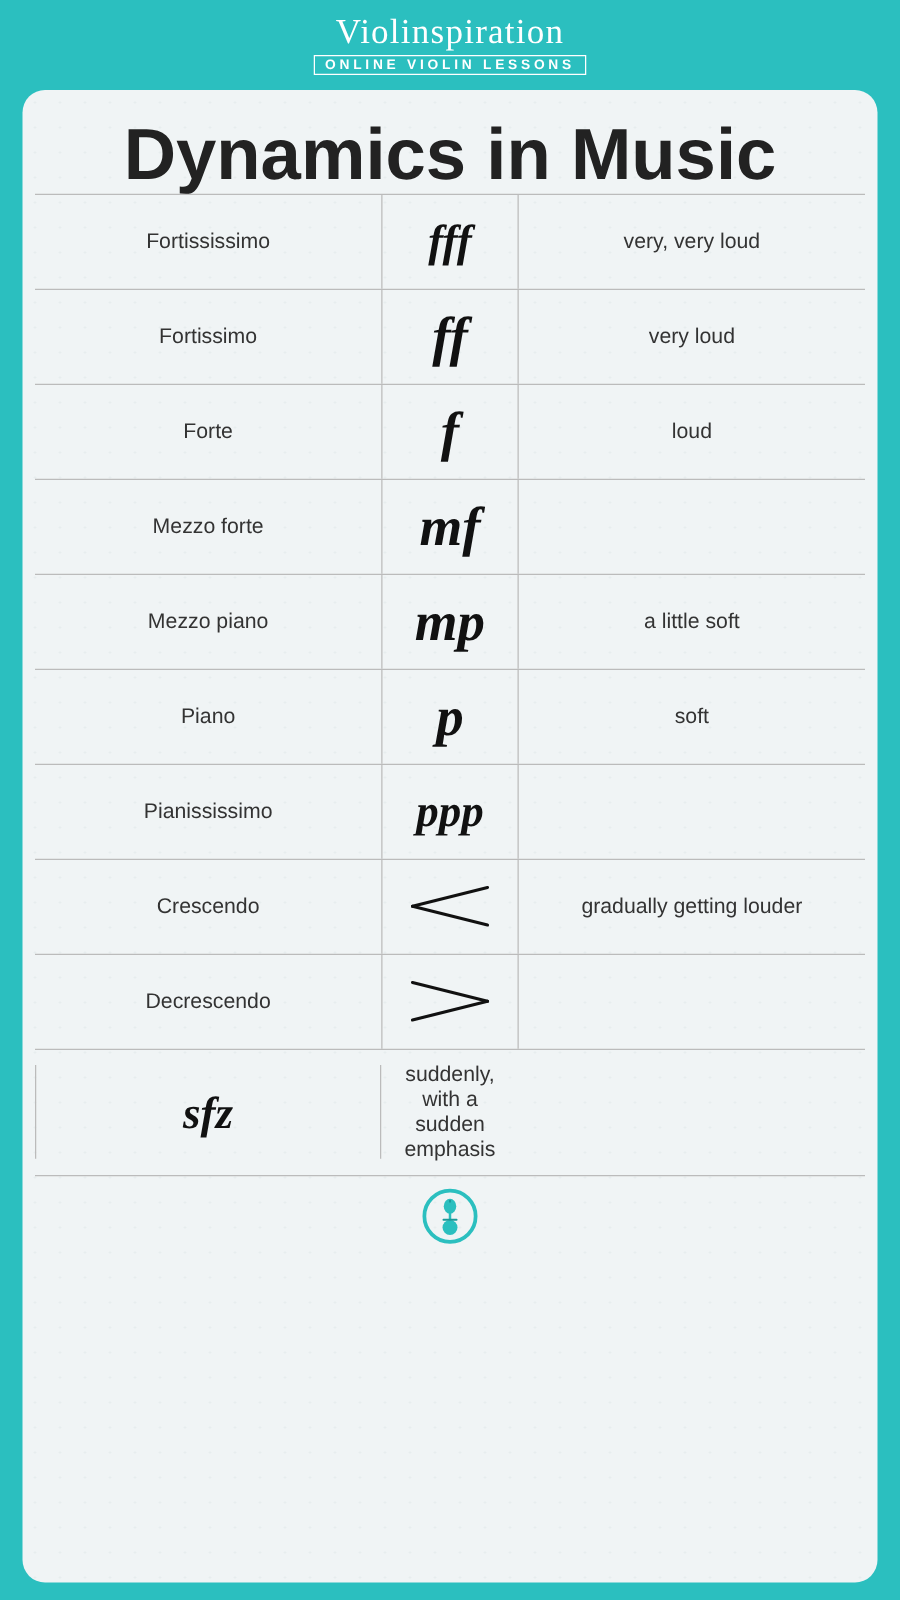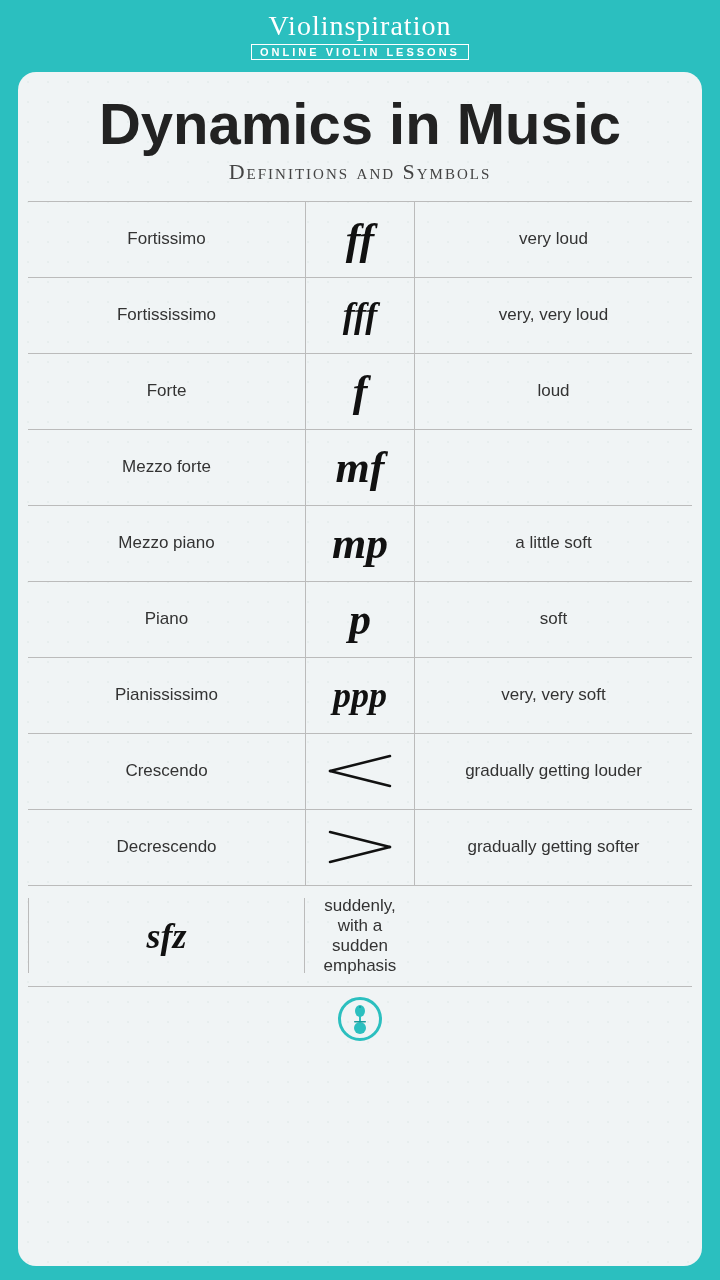"Definitions and Symbols" div.page-subtitle { html: <div>Definitions and Symbols</div> -> none }
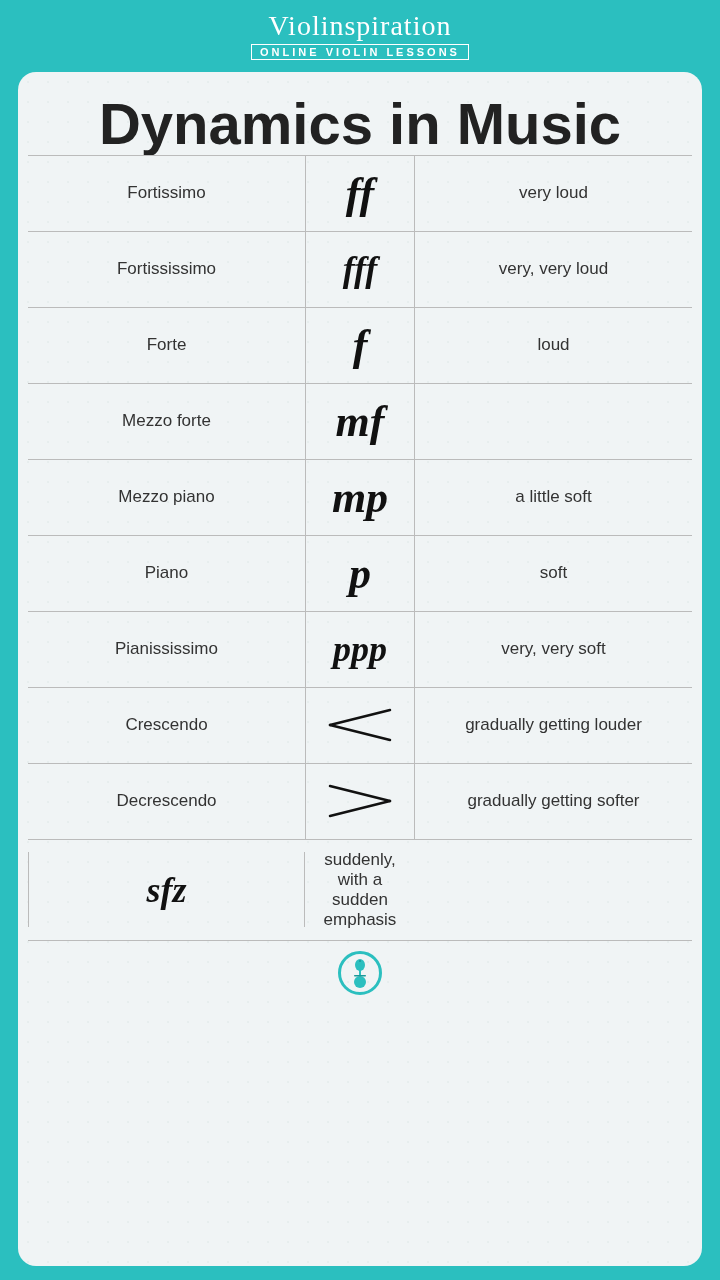"Fortissimo" div.table-row { order: before "Fortississimo" -> after "Fortississimo" }
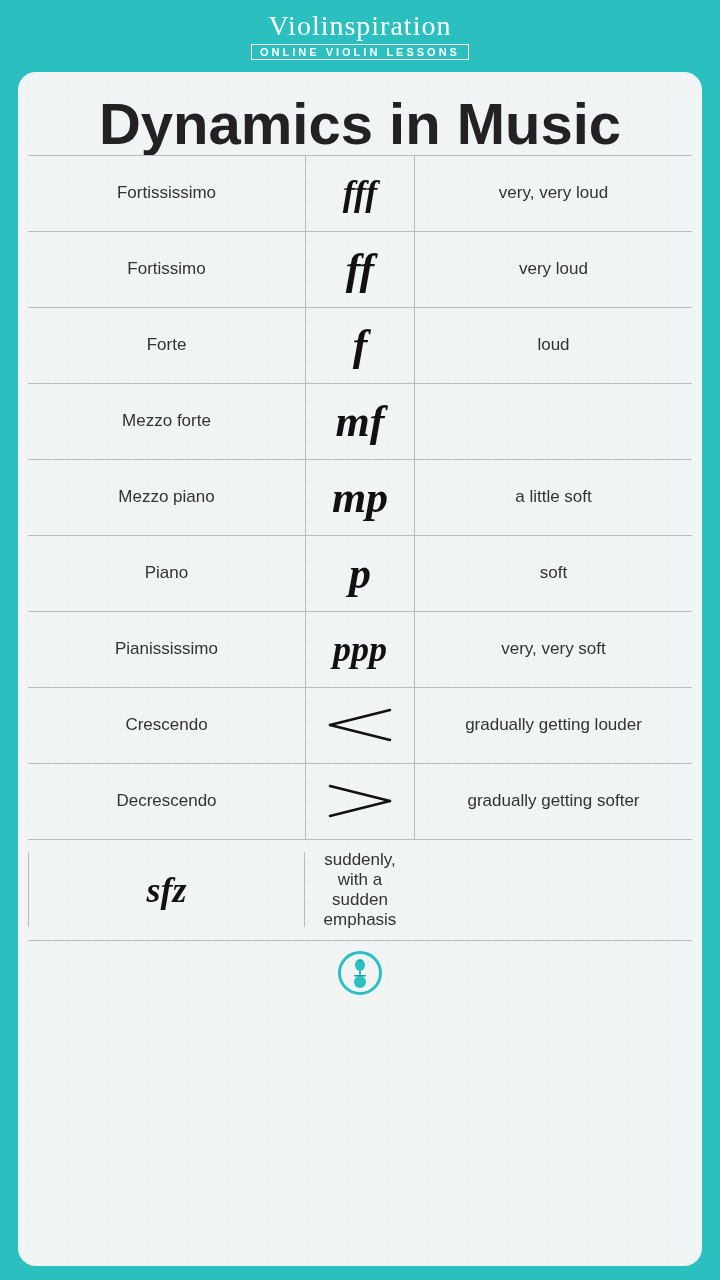"very, very soft" div.col-def { html: <div>very, very soft</div> -> none }
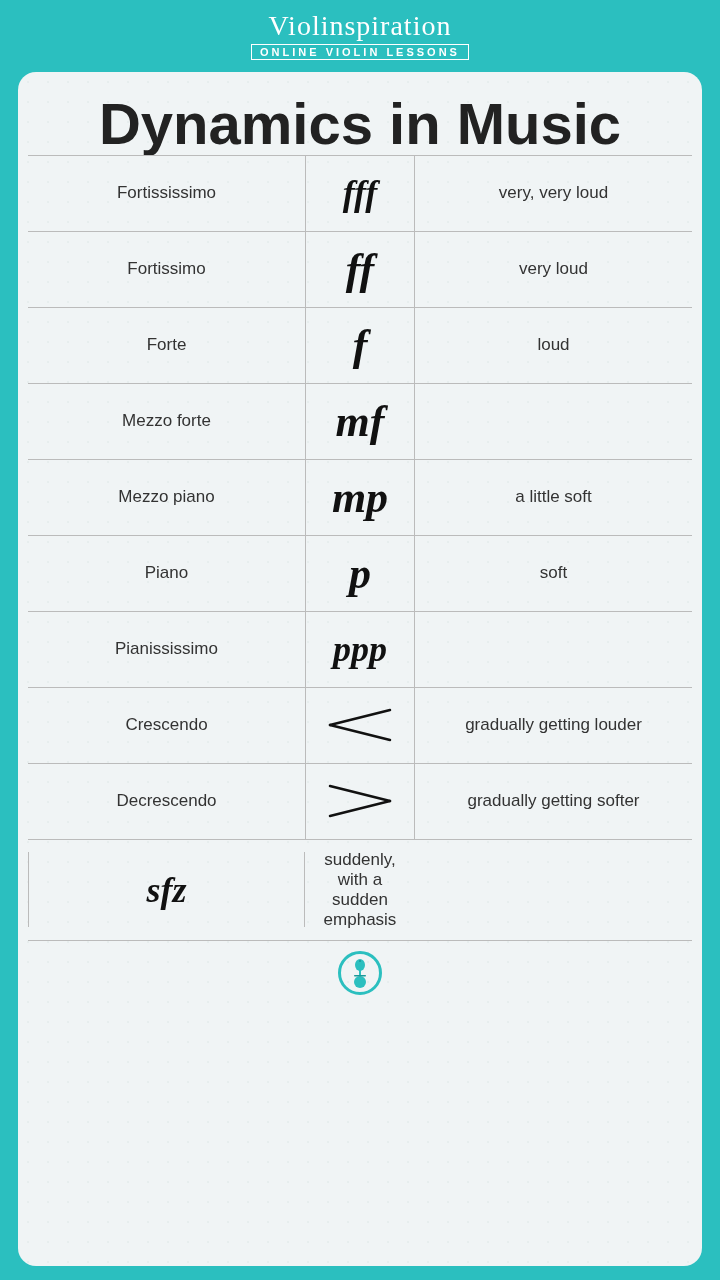"gradually getting softer" div.col-def { html: <div>gradually getting softer</div> -> none }
